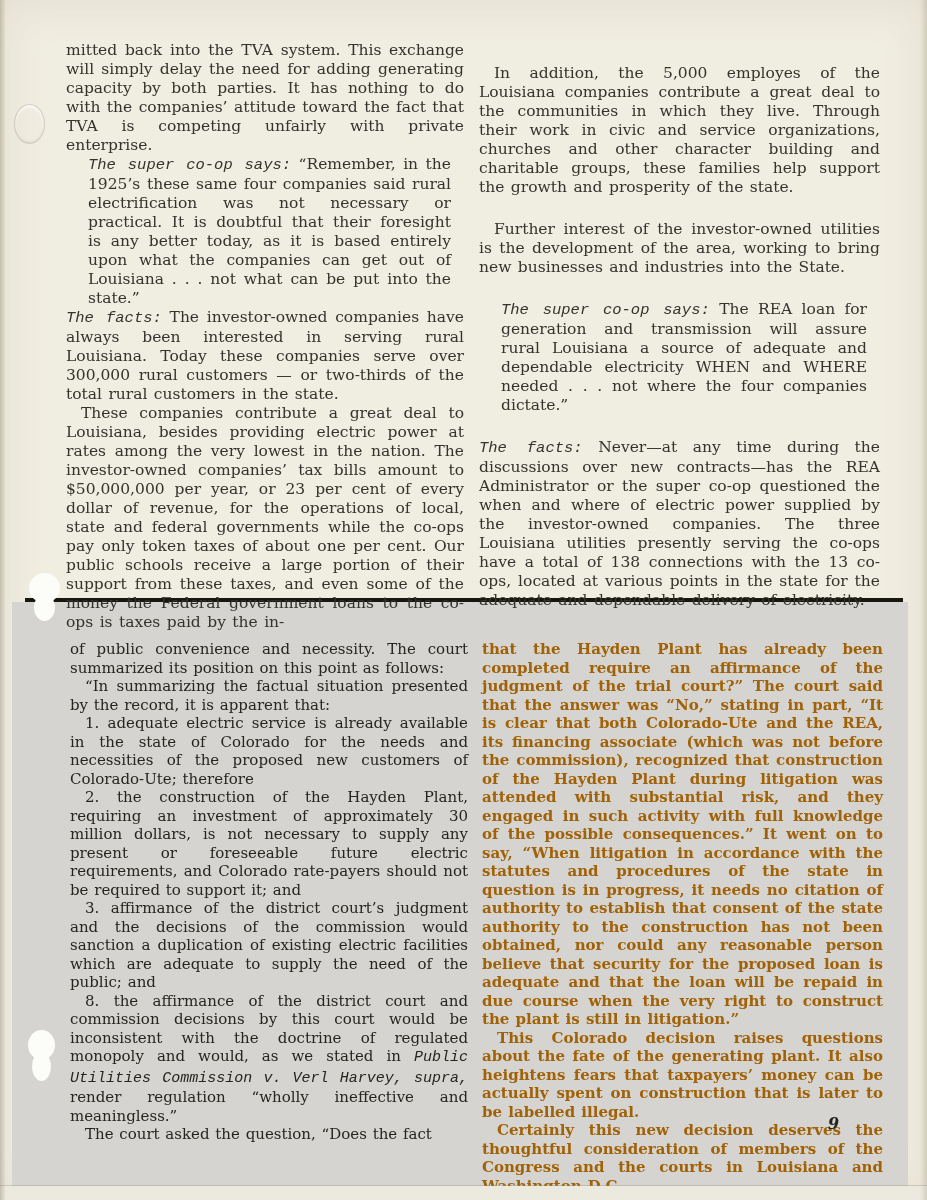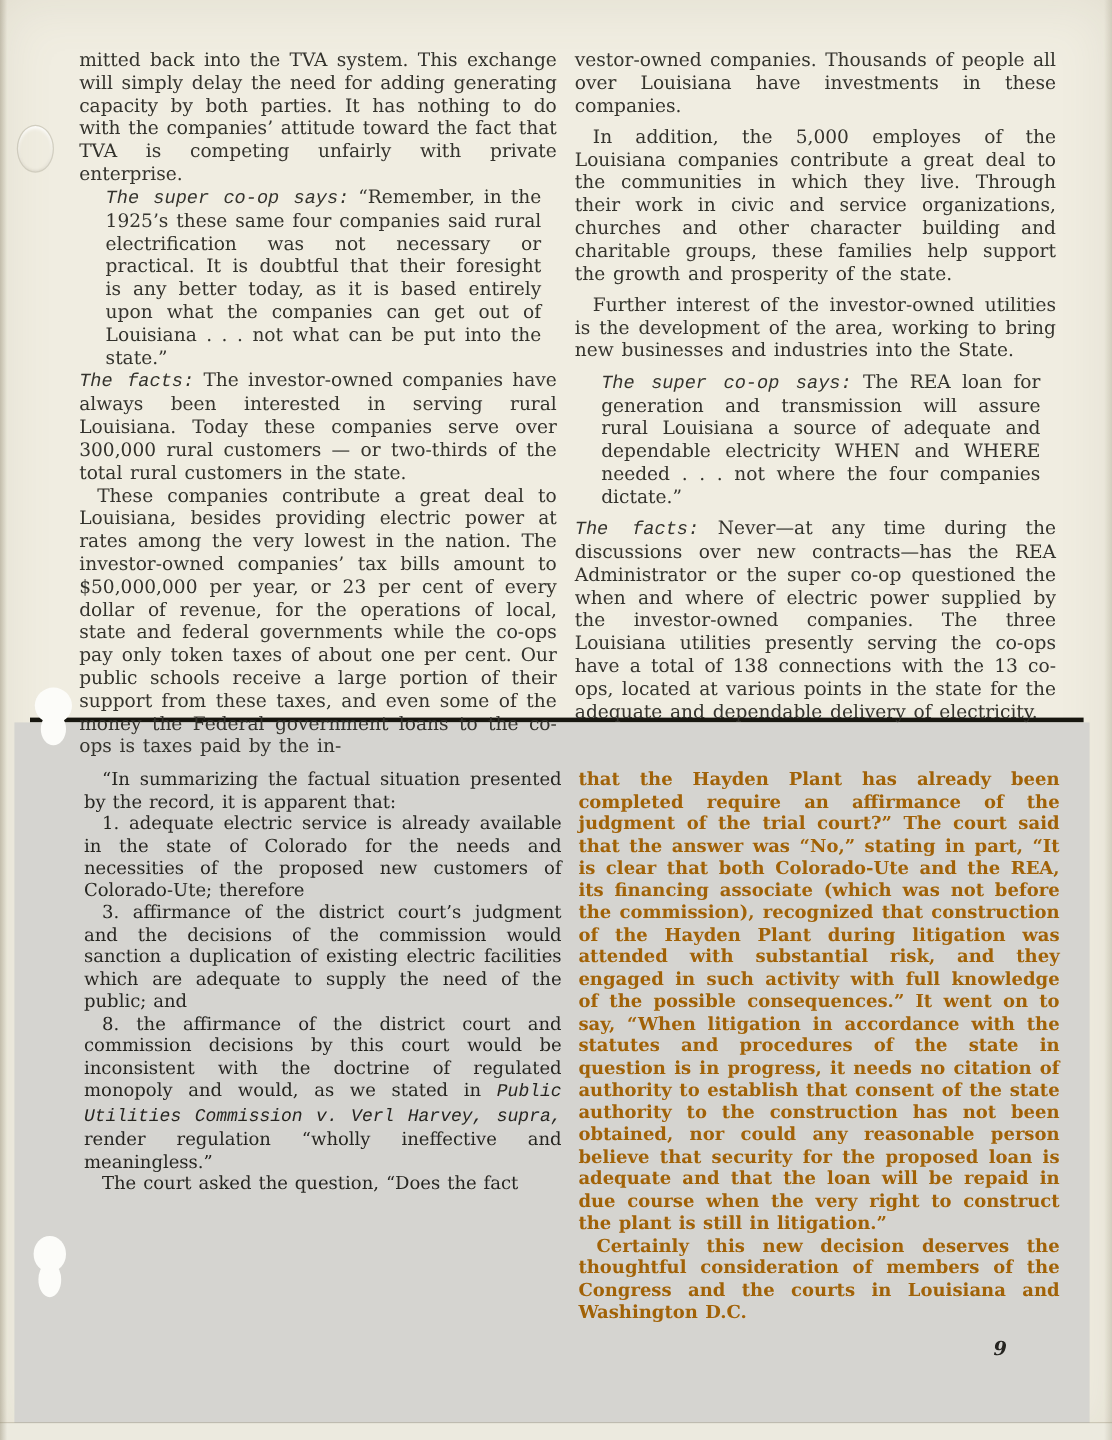"vestor-owned companies. Thousands of" p { html: <p>vestor-owned companies. Thousands of people all over Louisiana have investments in these companies.</p> -> none }
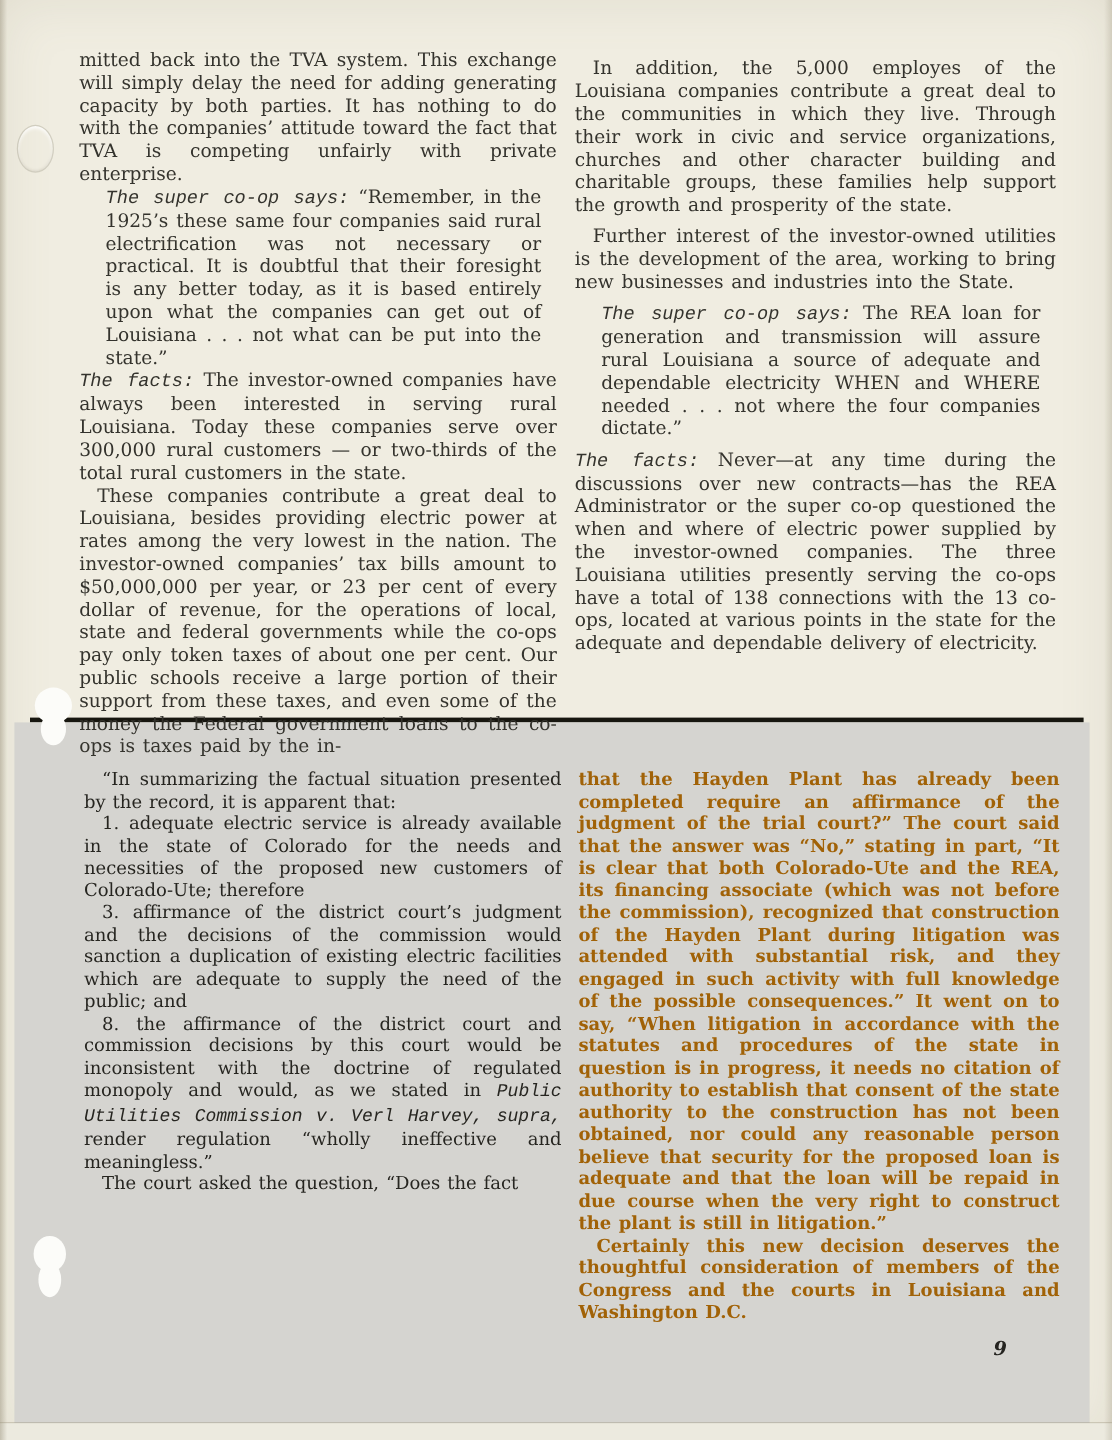"In addition, the 5,000 employes" .sp { margin-top: 7px -> 23px }
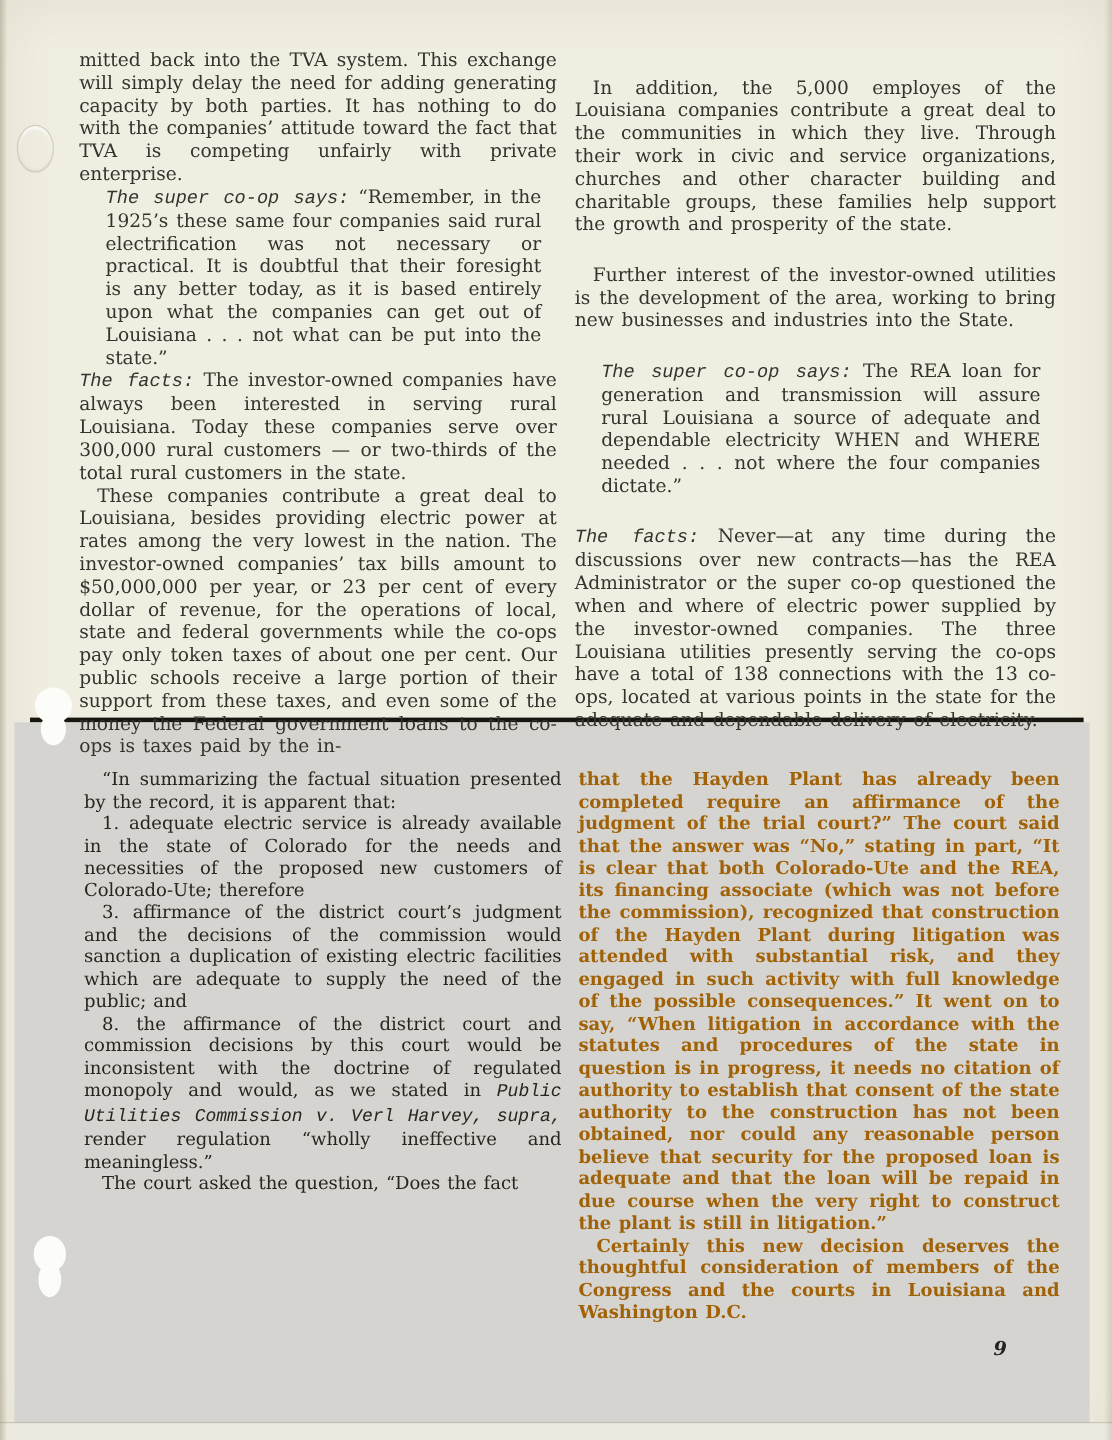"of public convenience and necessity." p { html: none -> <p>of public convenience and necessity. The court summarized its position on this point as follows:</p> }
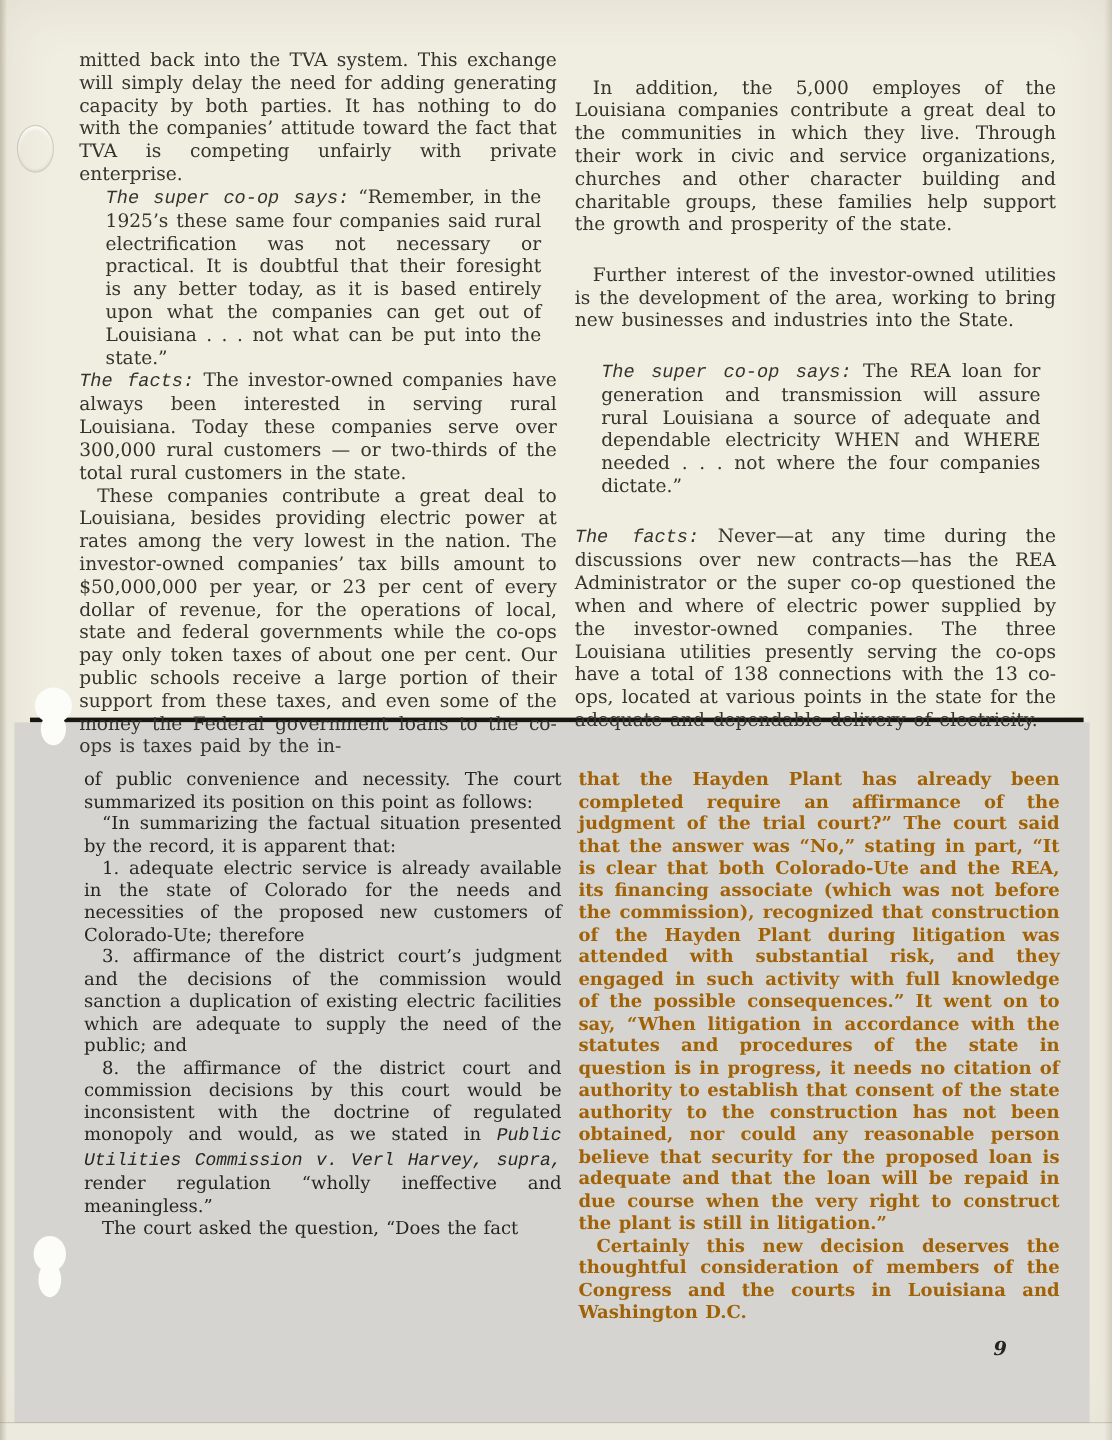"2. the construction of the" p.ind { html: none -> <p>2. the construction of the Hayden Plant, requiring an investment of approximately 30 million dollars, is not necessary to supply any present or foreseeable future electric requirements, and Colorado rate-payers should not be required to support it; and</p> }
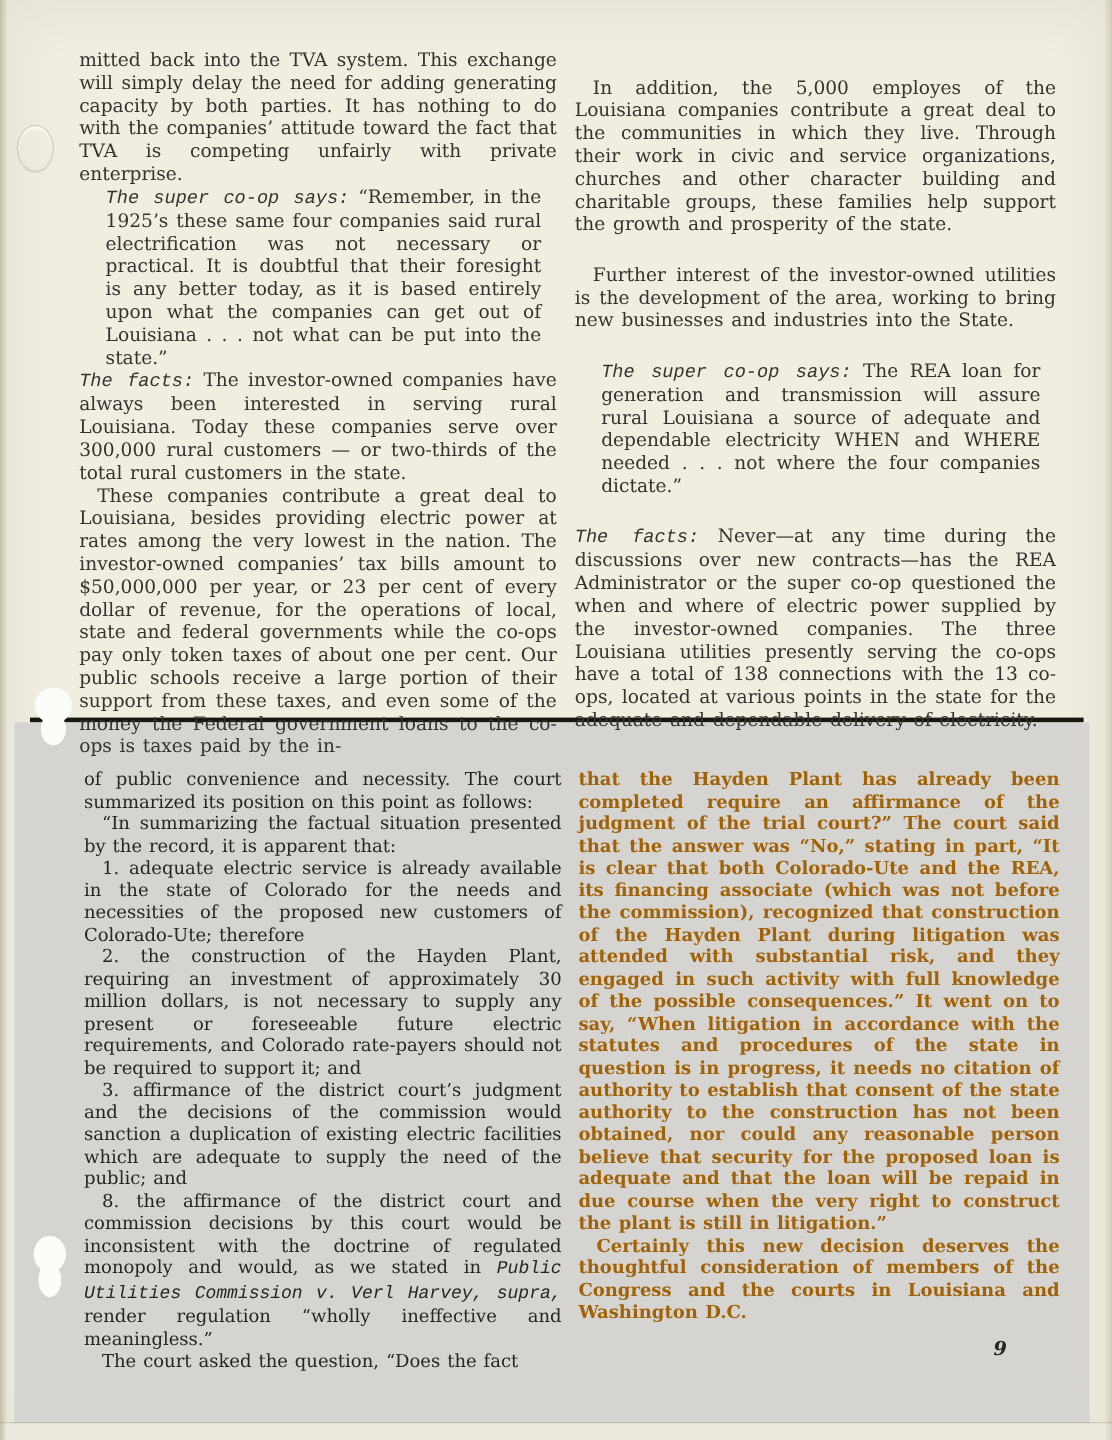"This Colorado decision raises questions" p.ind { html: none -> <p>This Colorado decision raises questions about the fate of the generating plant. It also heightens fears that taxpayers’ money can be actually spent on construction that is later to be labelled illegal.</p> }
